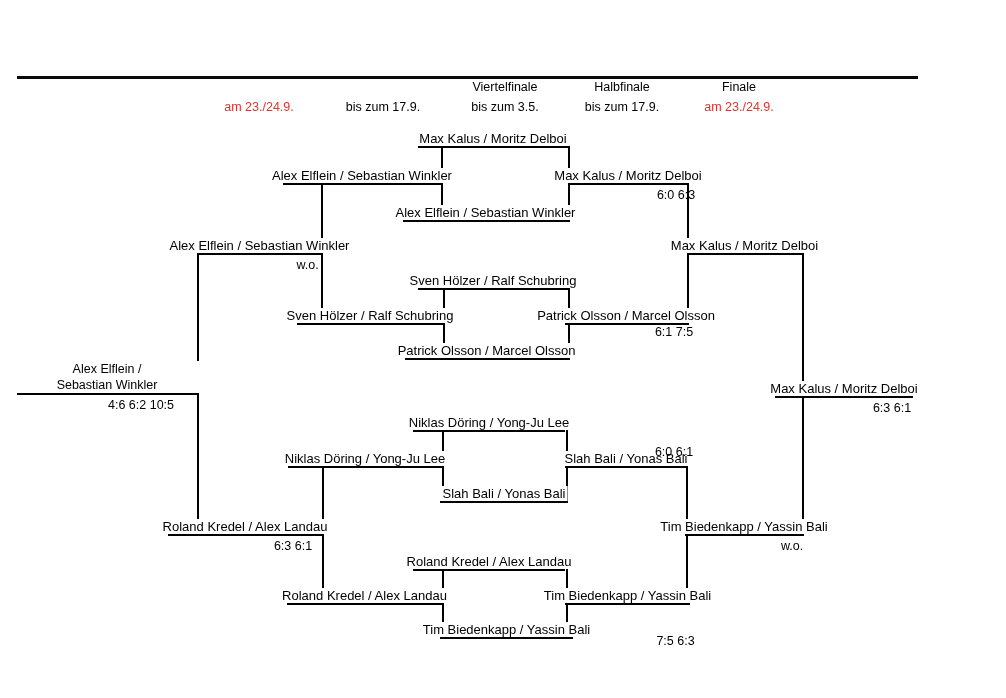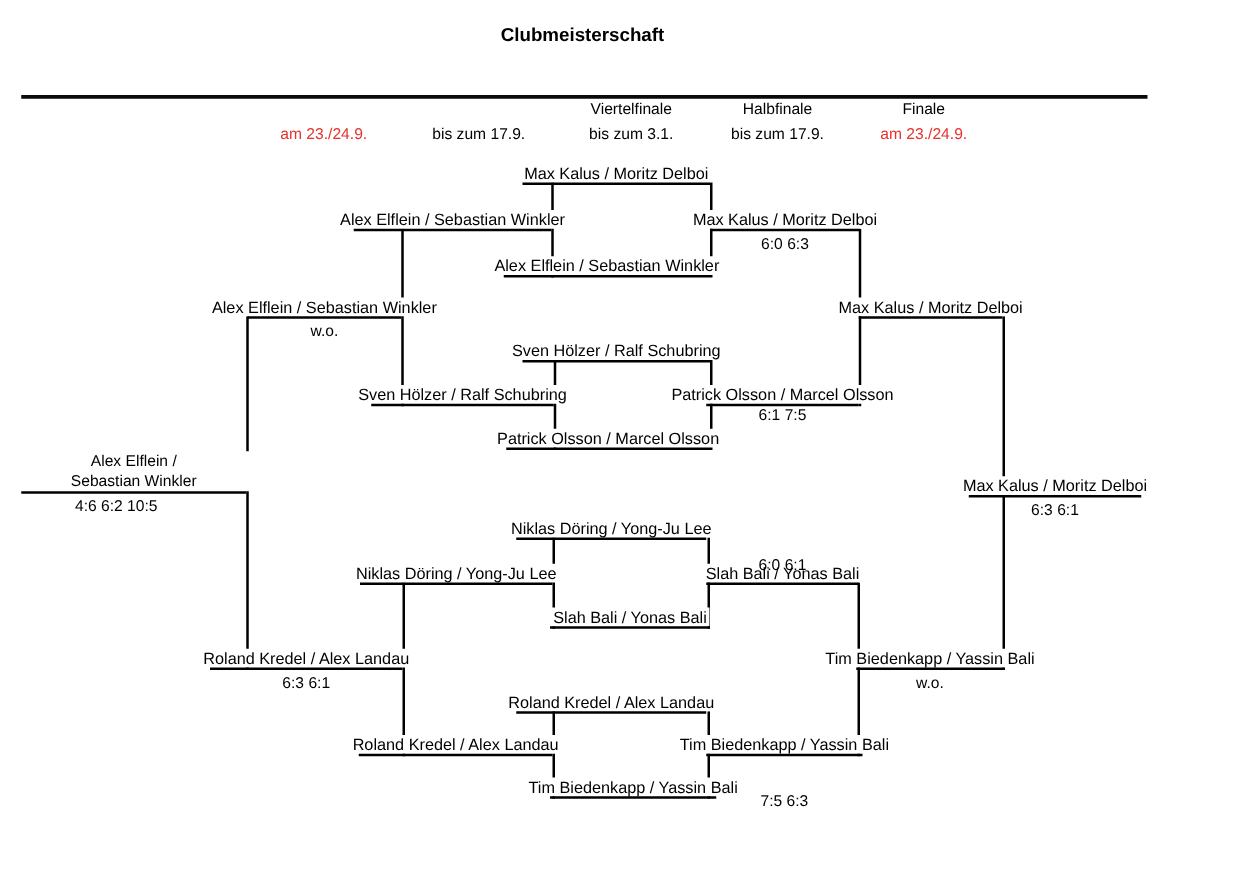"Clubmeisterschaft" div.title { html: <div>Clubmeisterschaft</div> -> none }
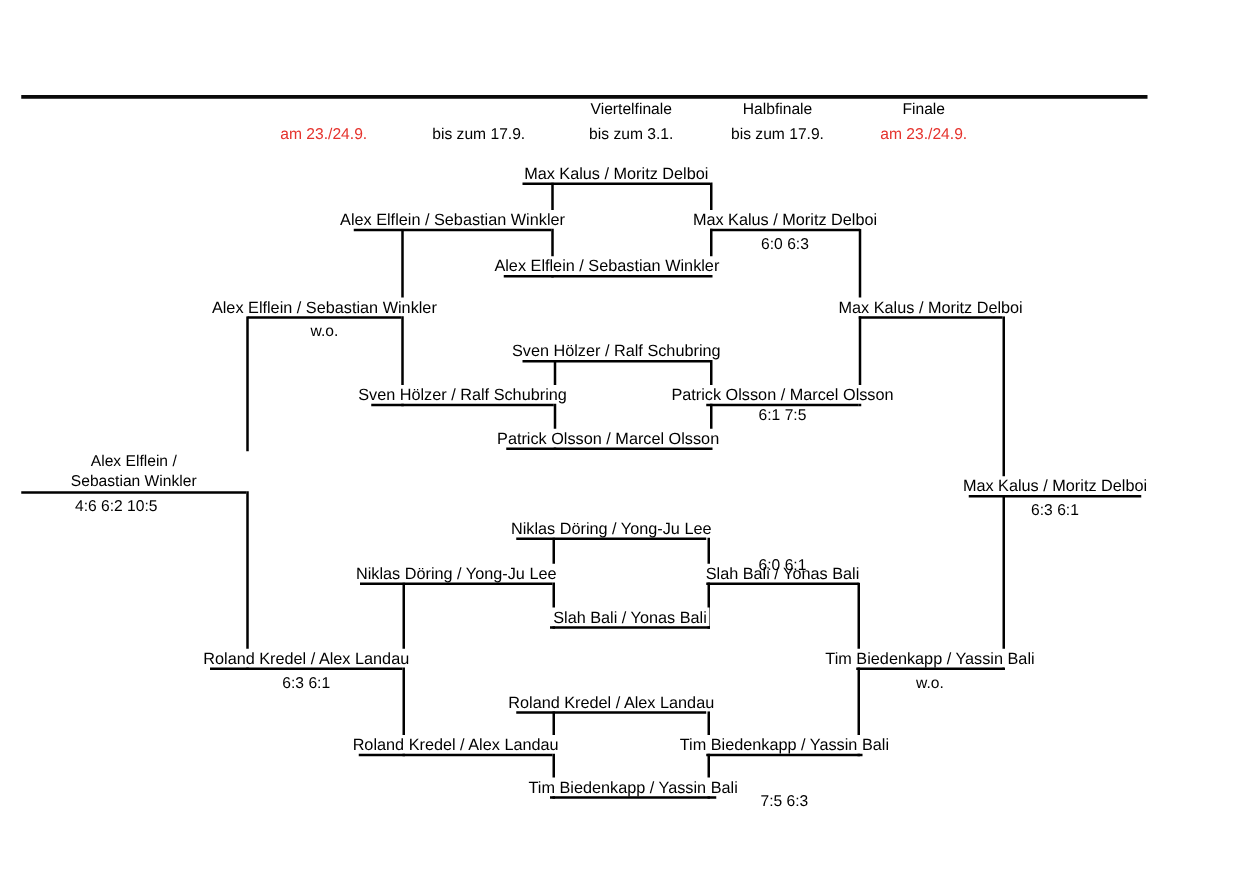"bis zum 3.1." div.rdate { text: 3.1 -> 3.5 }
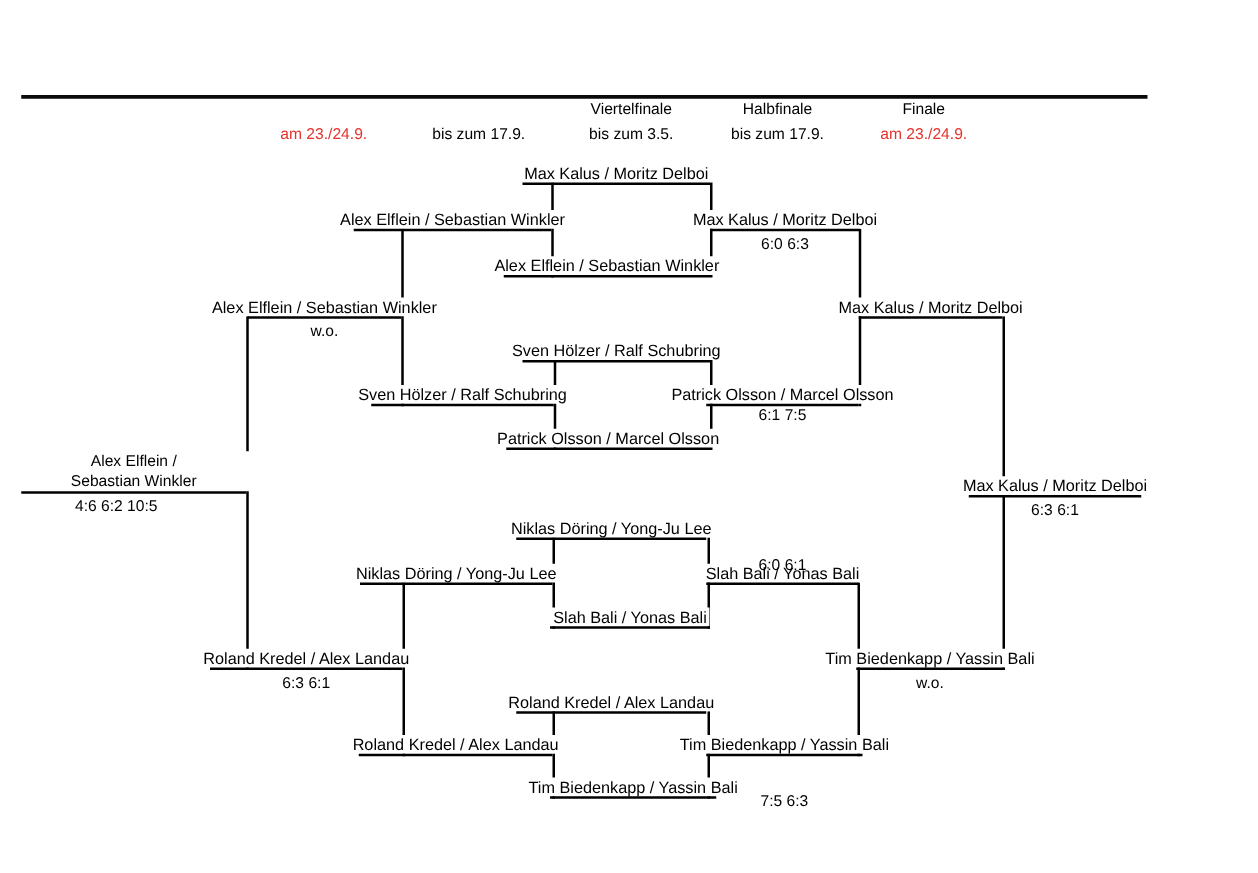"6:0 6:3" .score { padding-left: none -> 48px }
